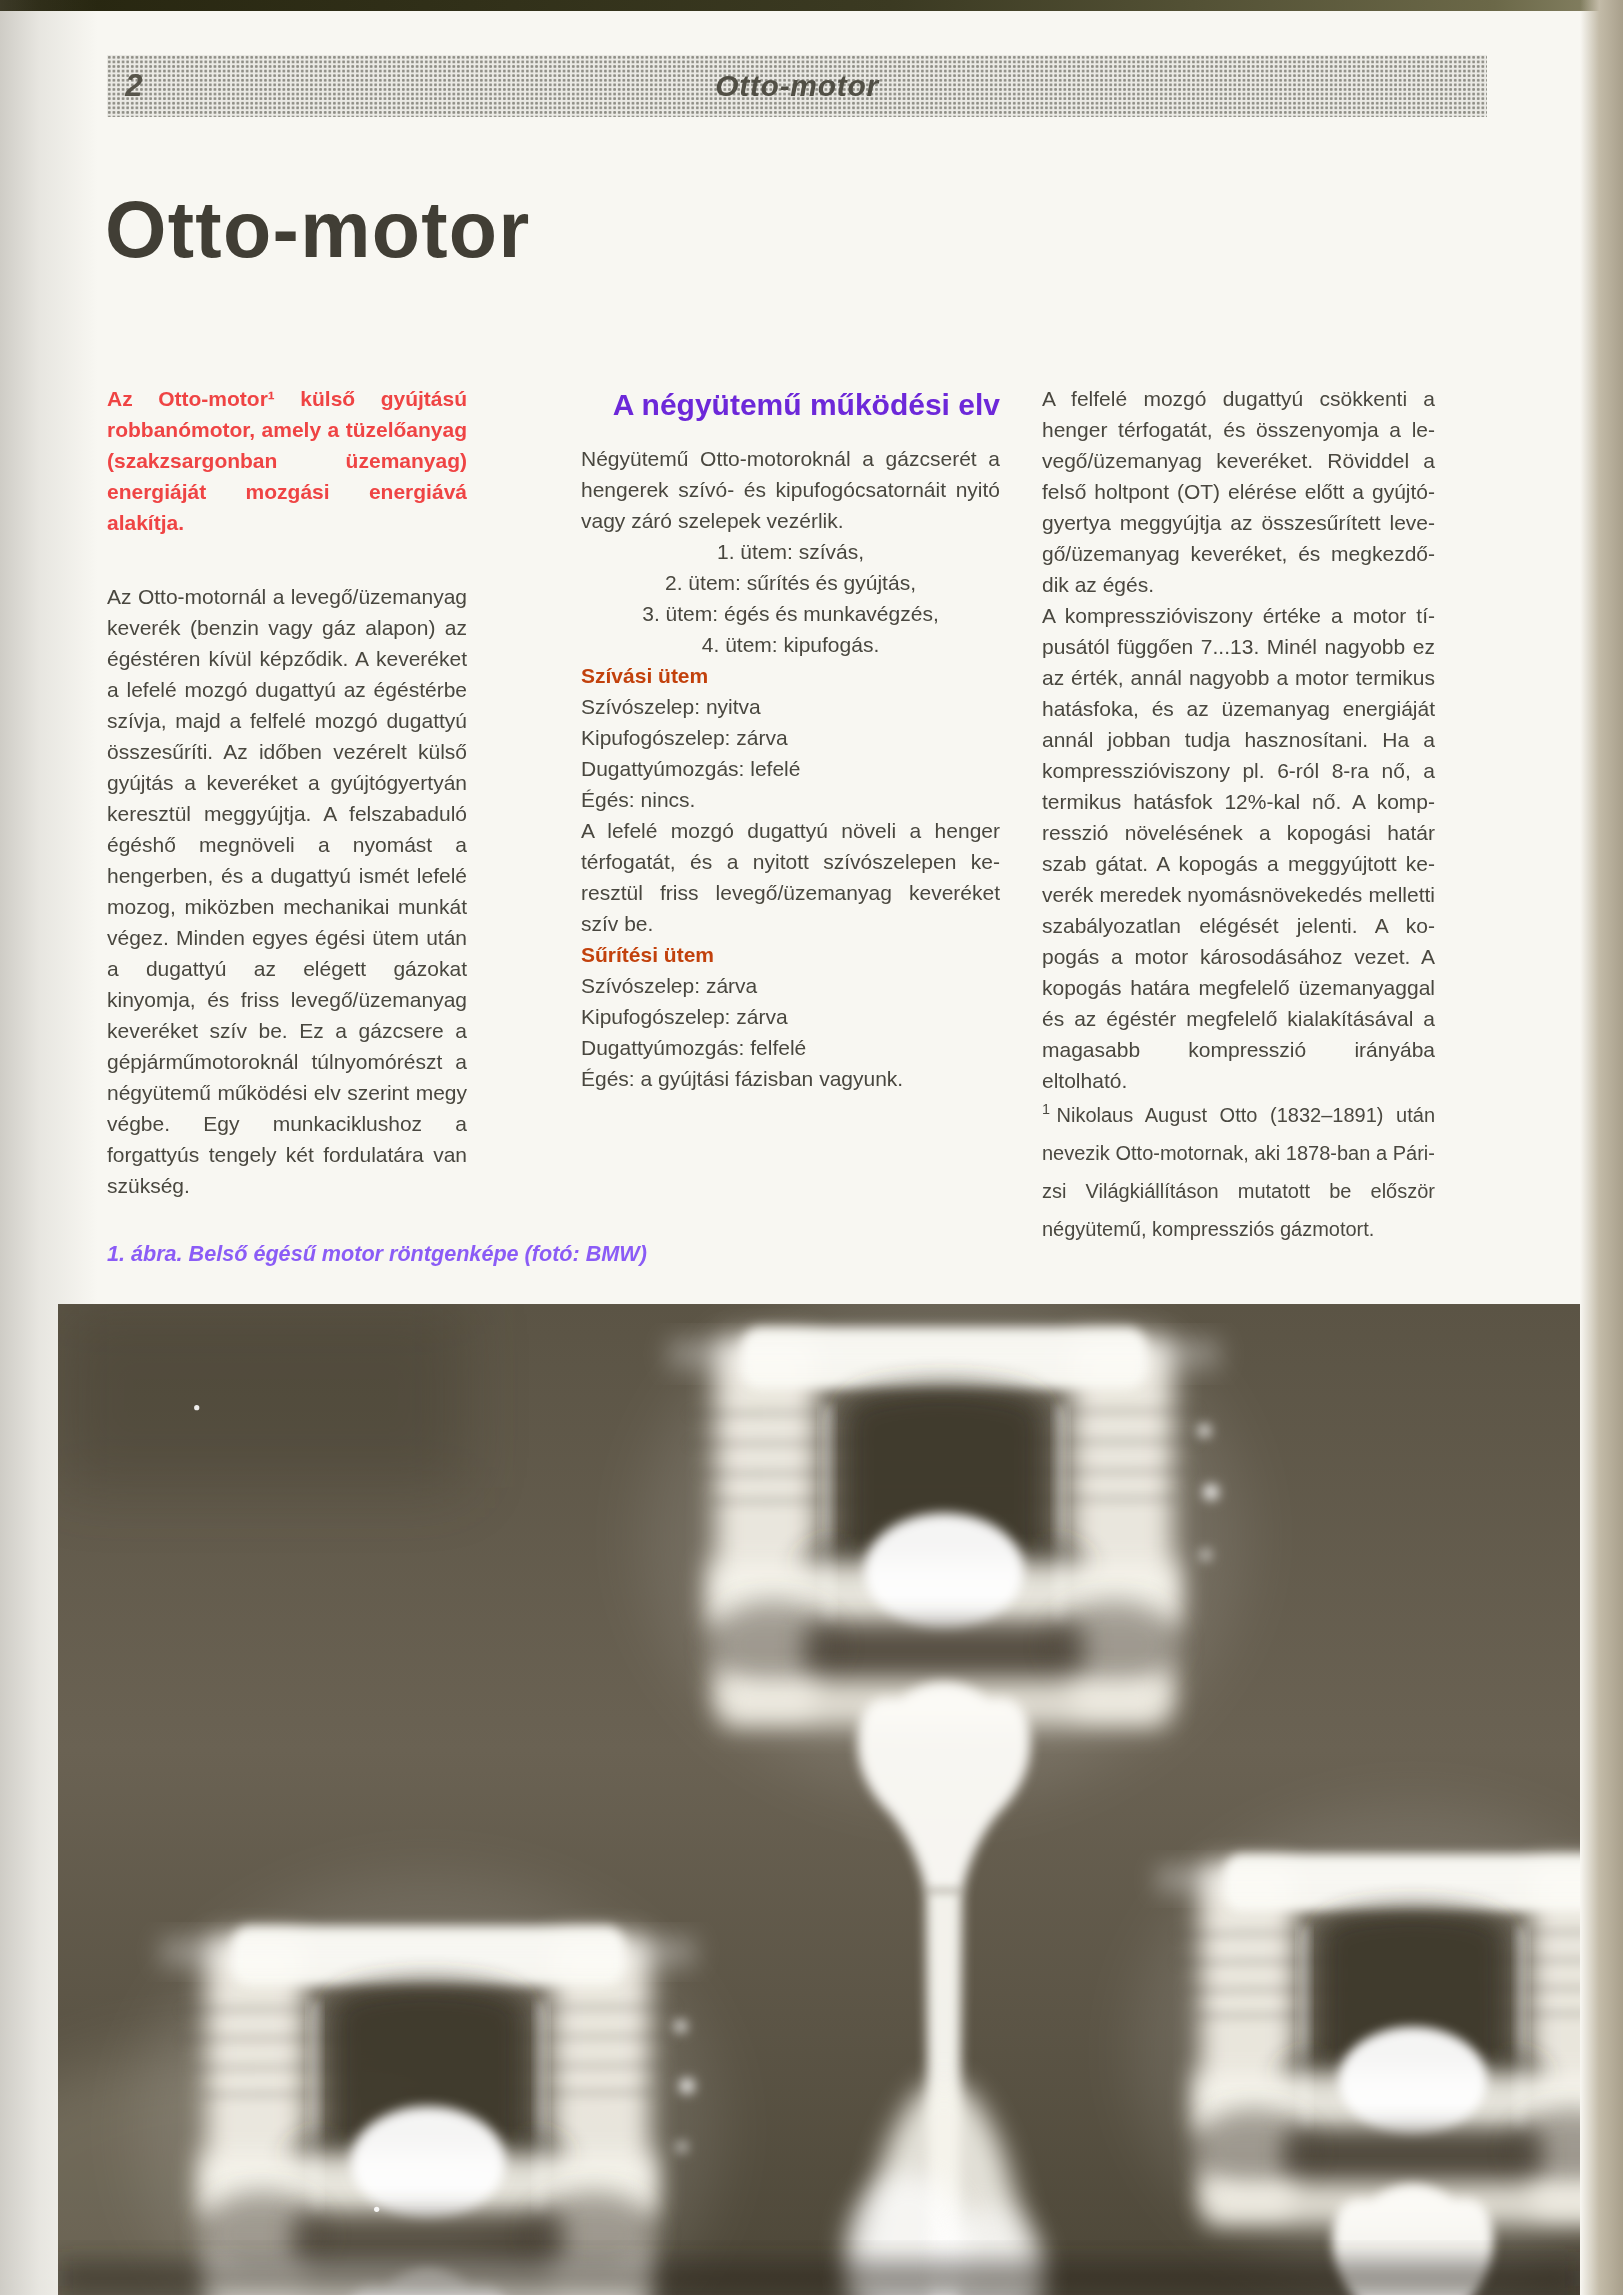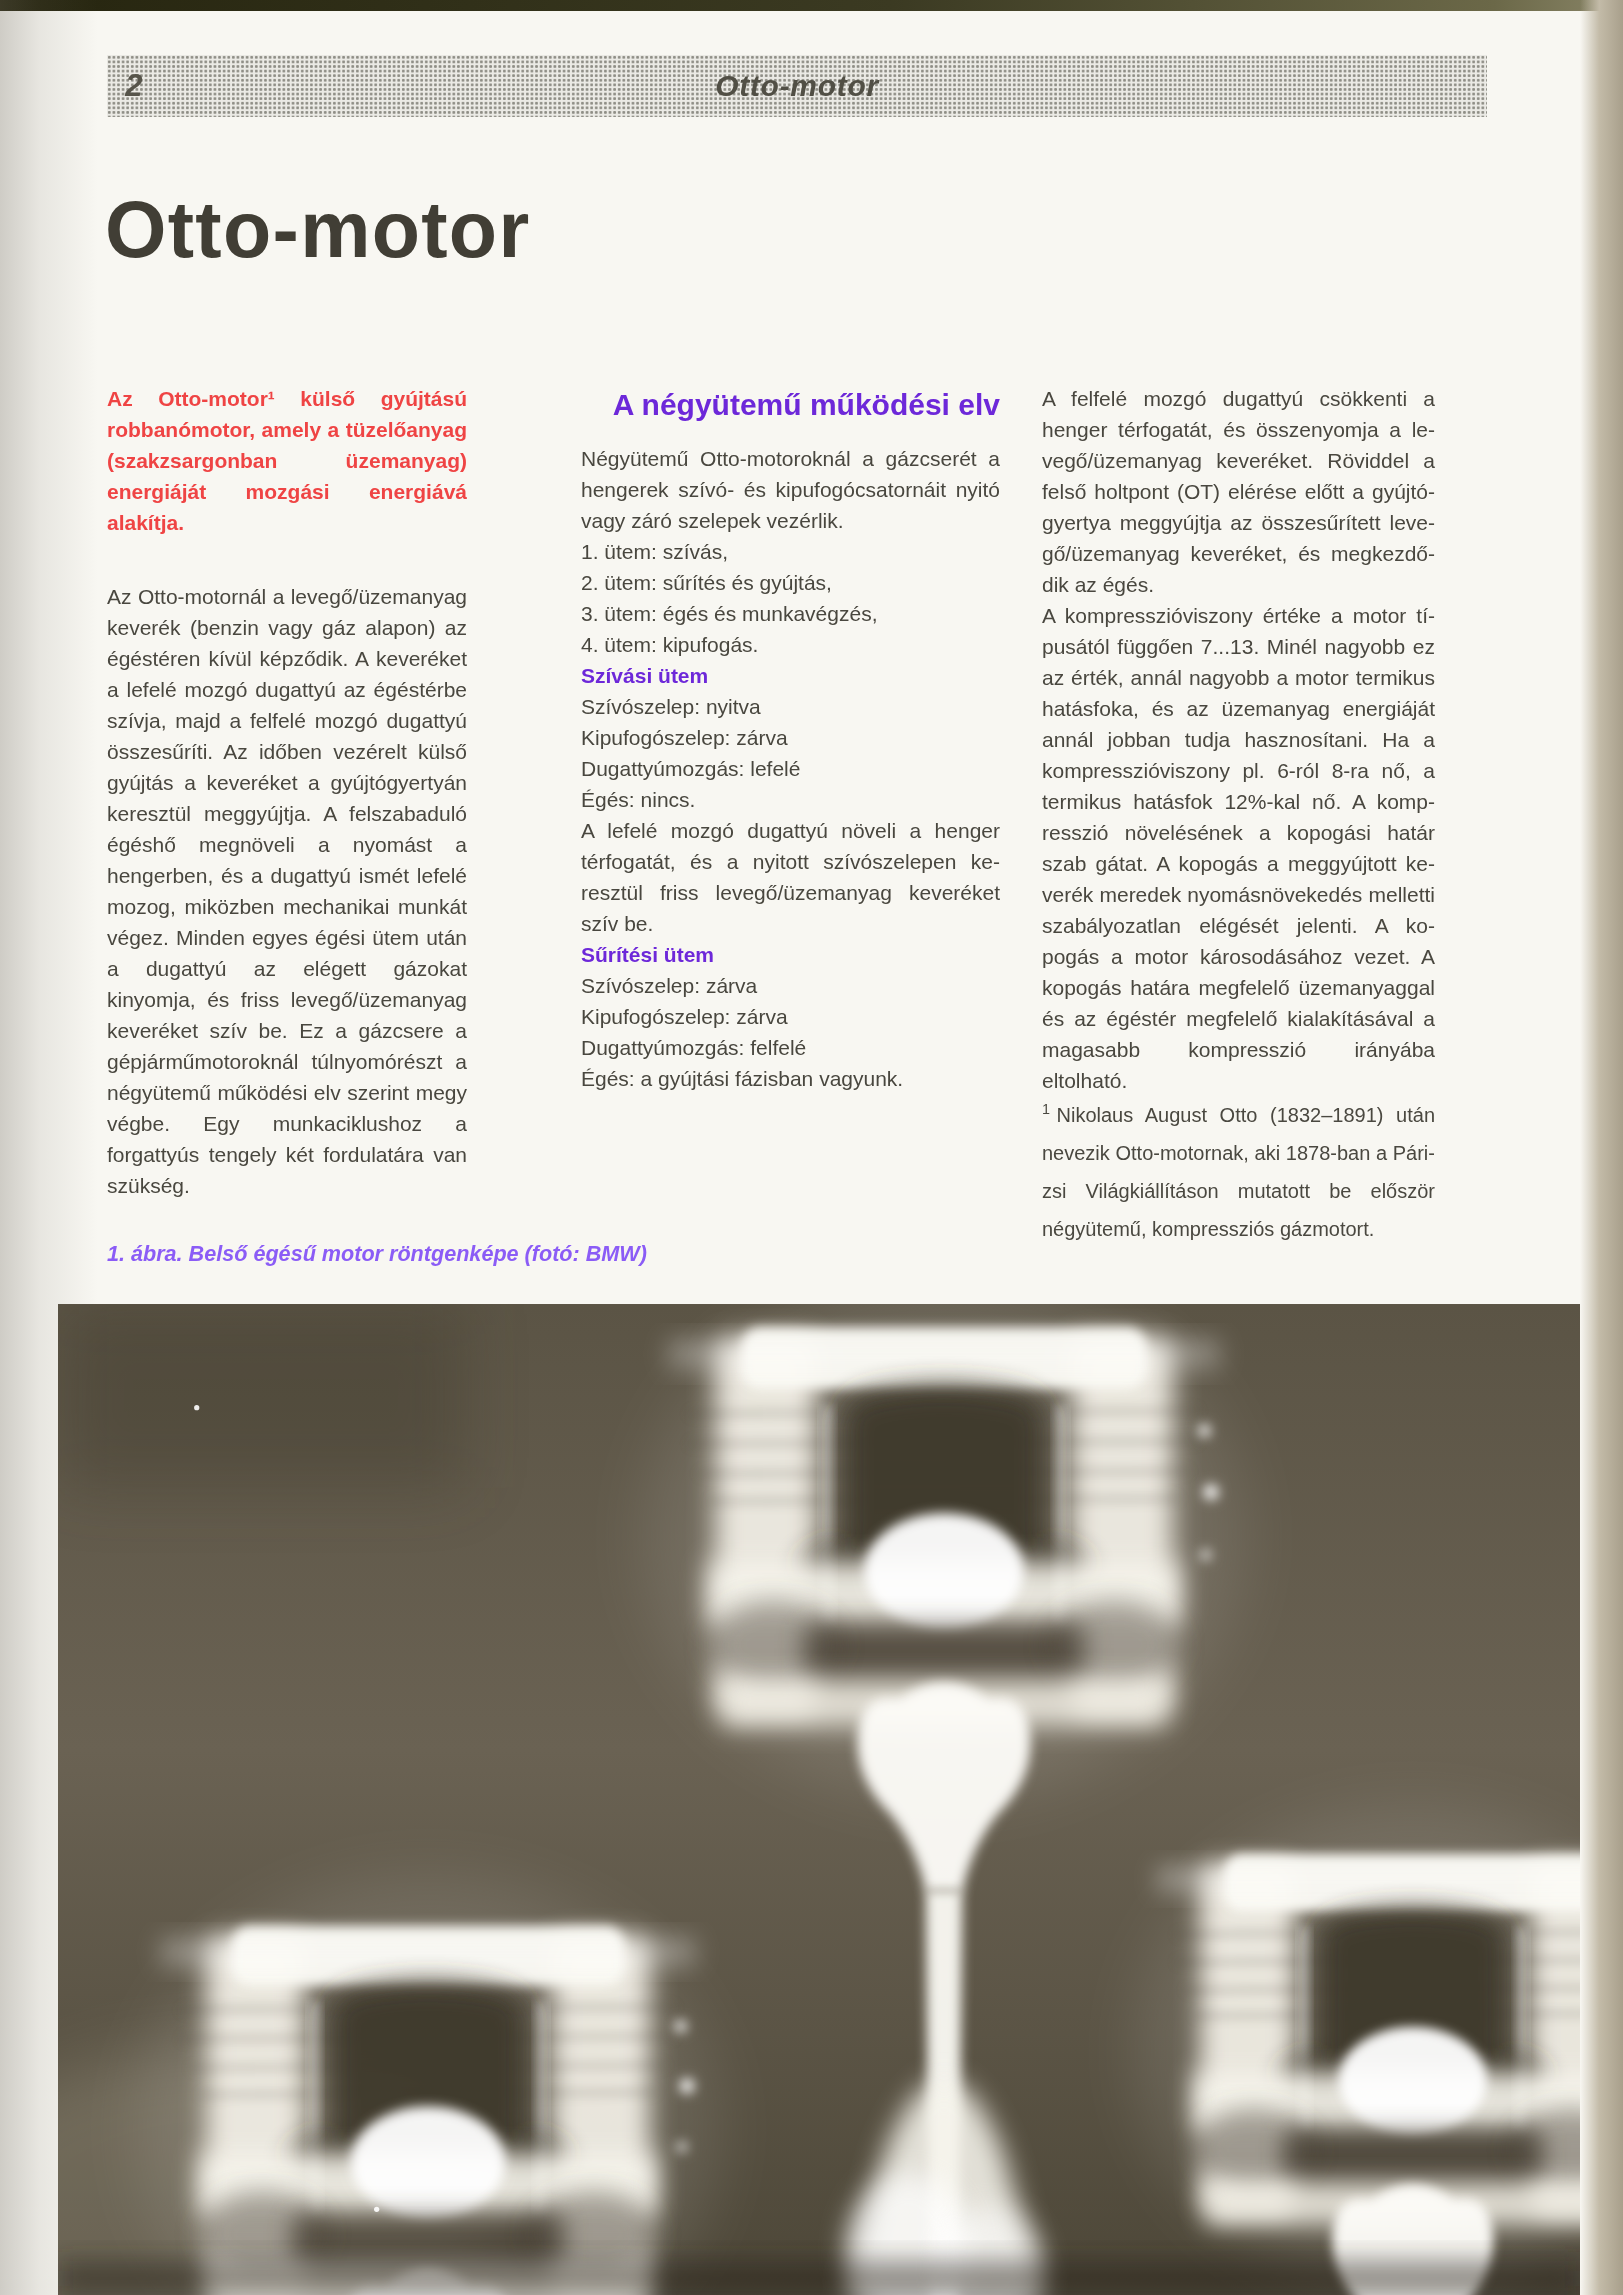"1. ütem: szívás," .plain-list li { text-align: none -> center }
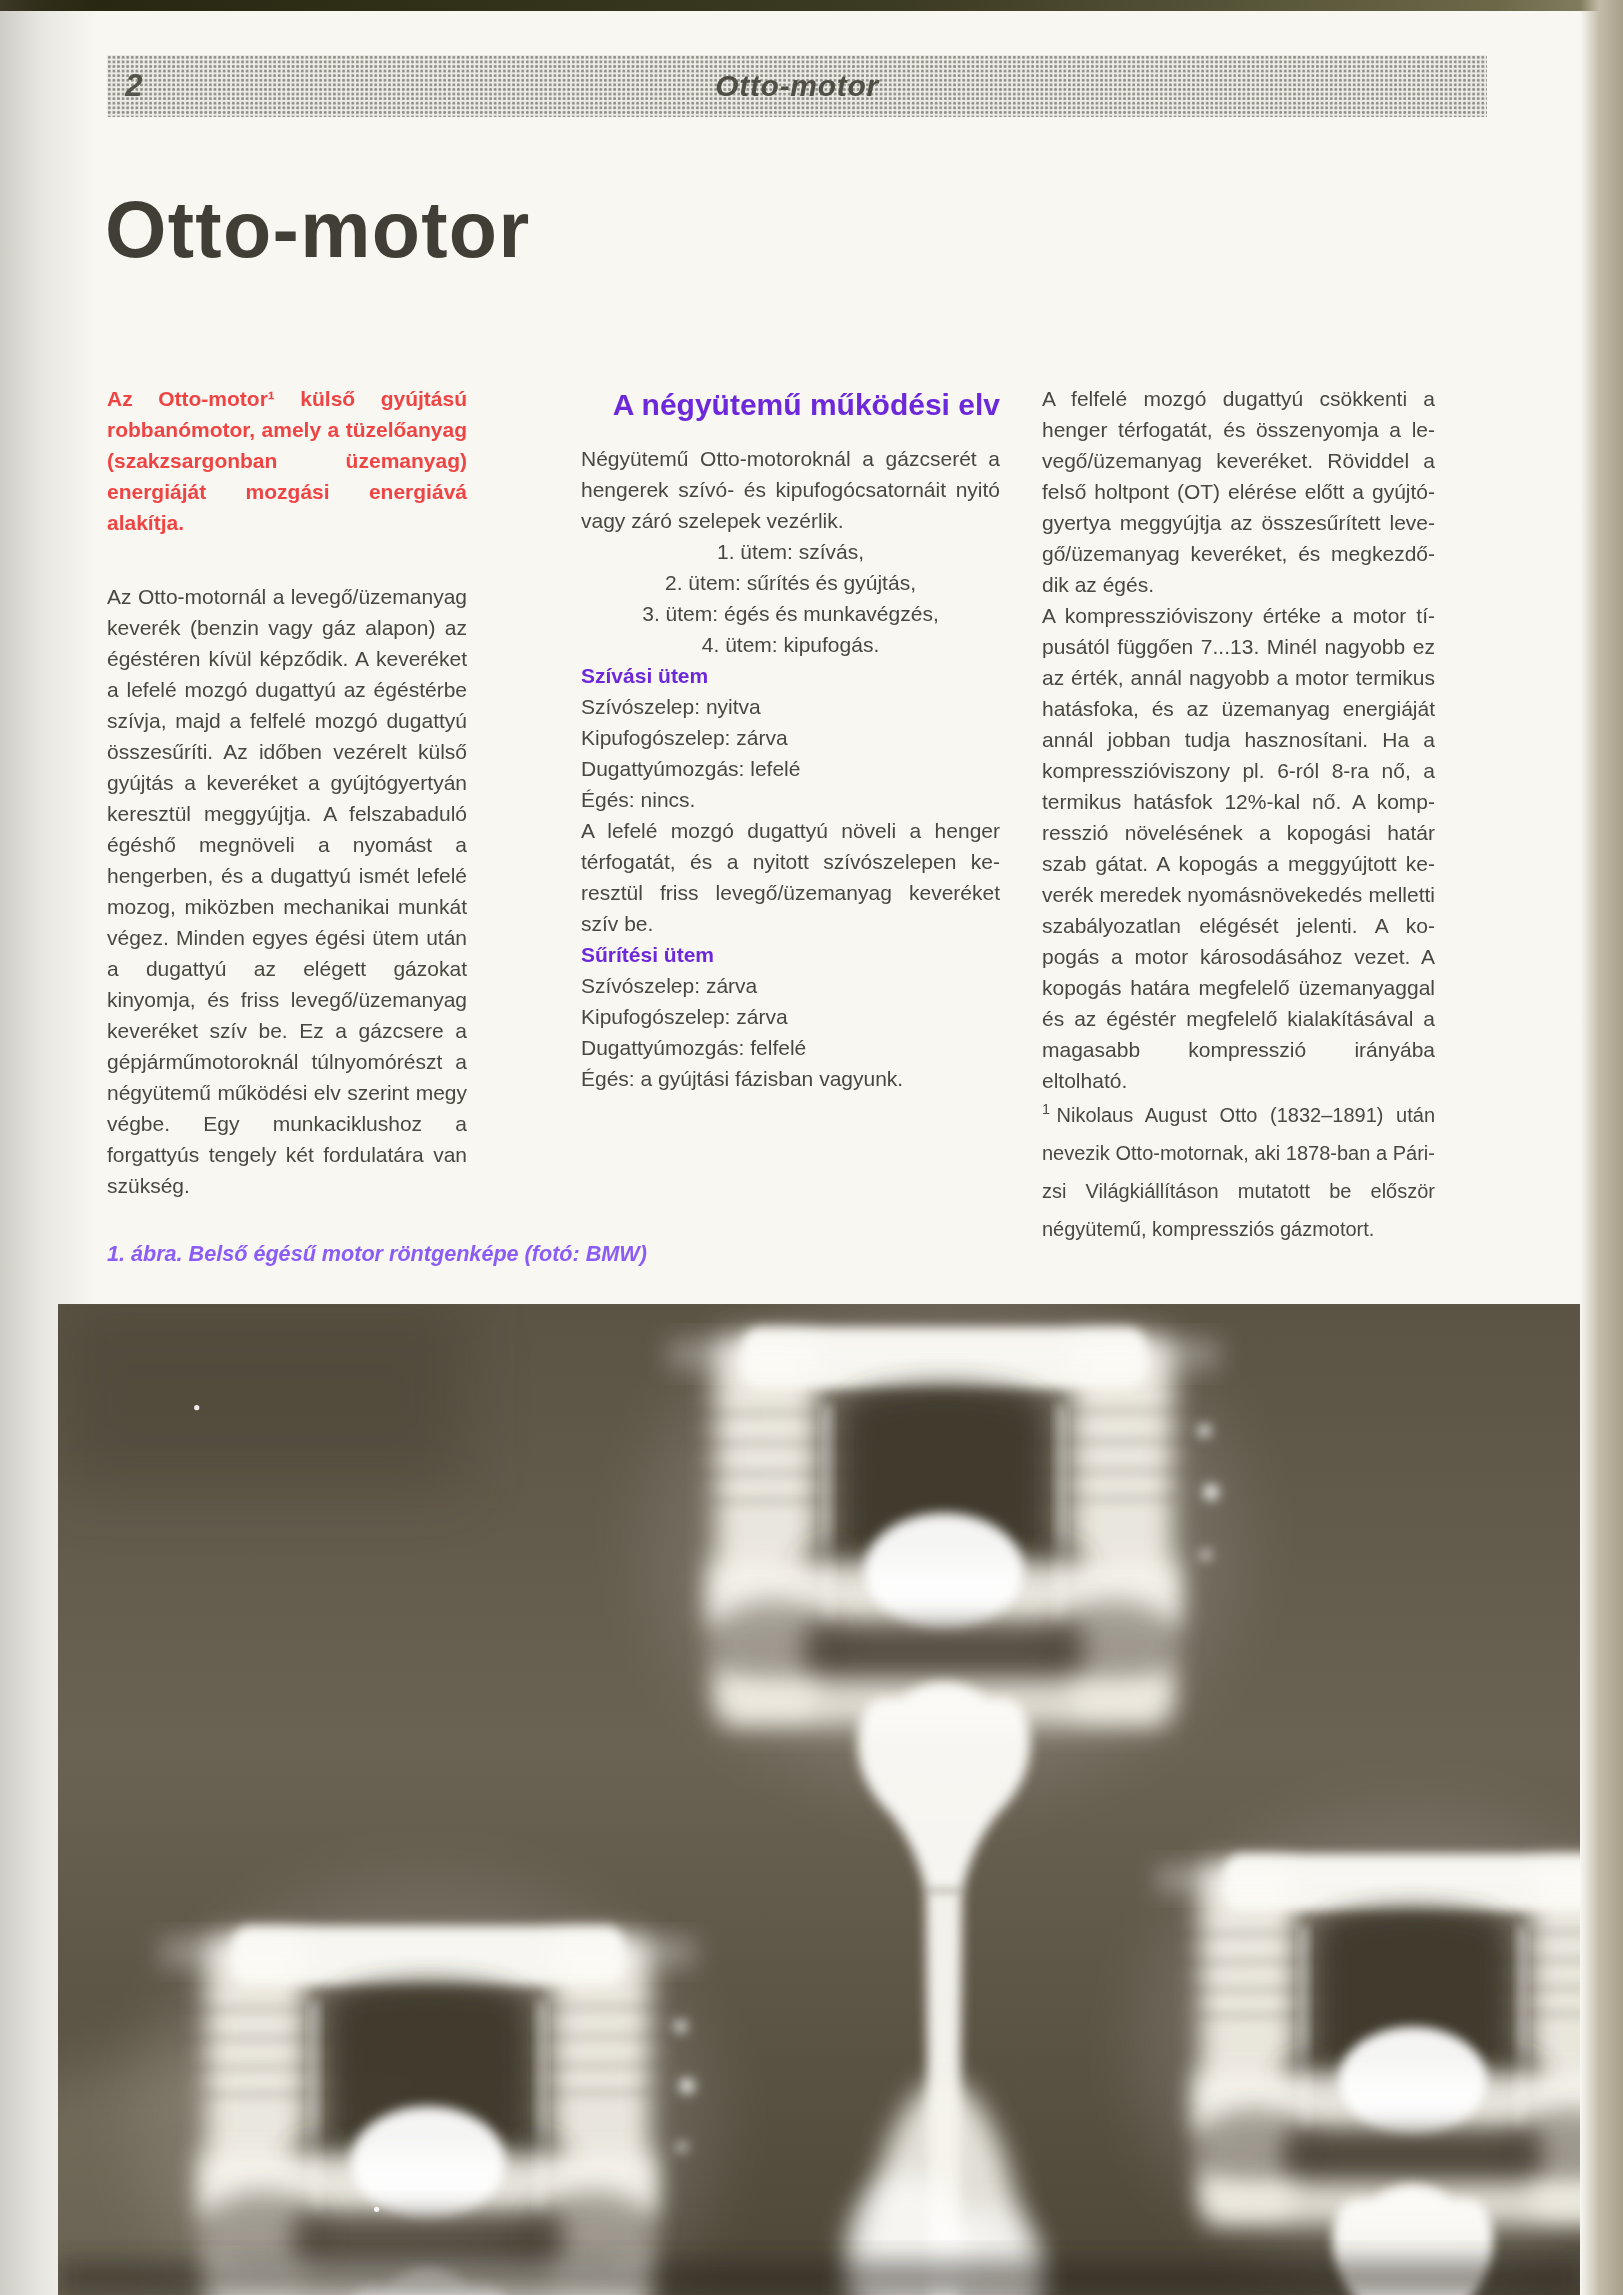"Szívási ütem" .subhead { color: #6d28d9 -> #c2410c }
